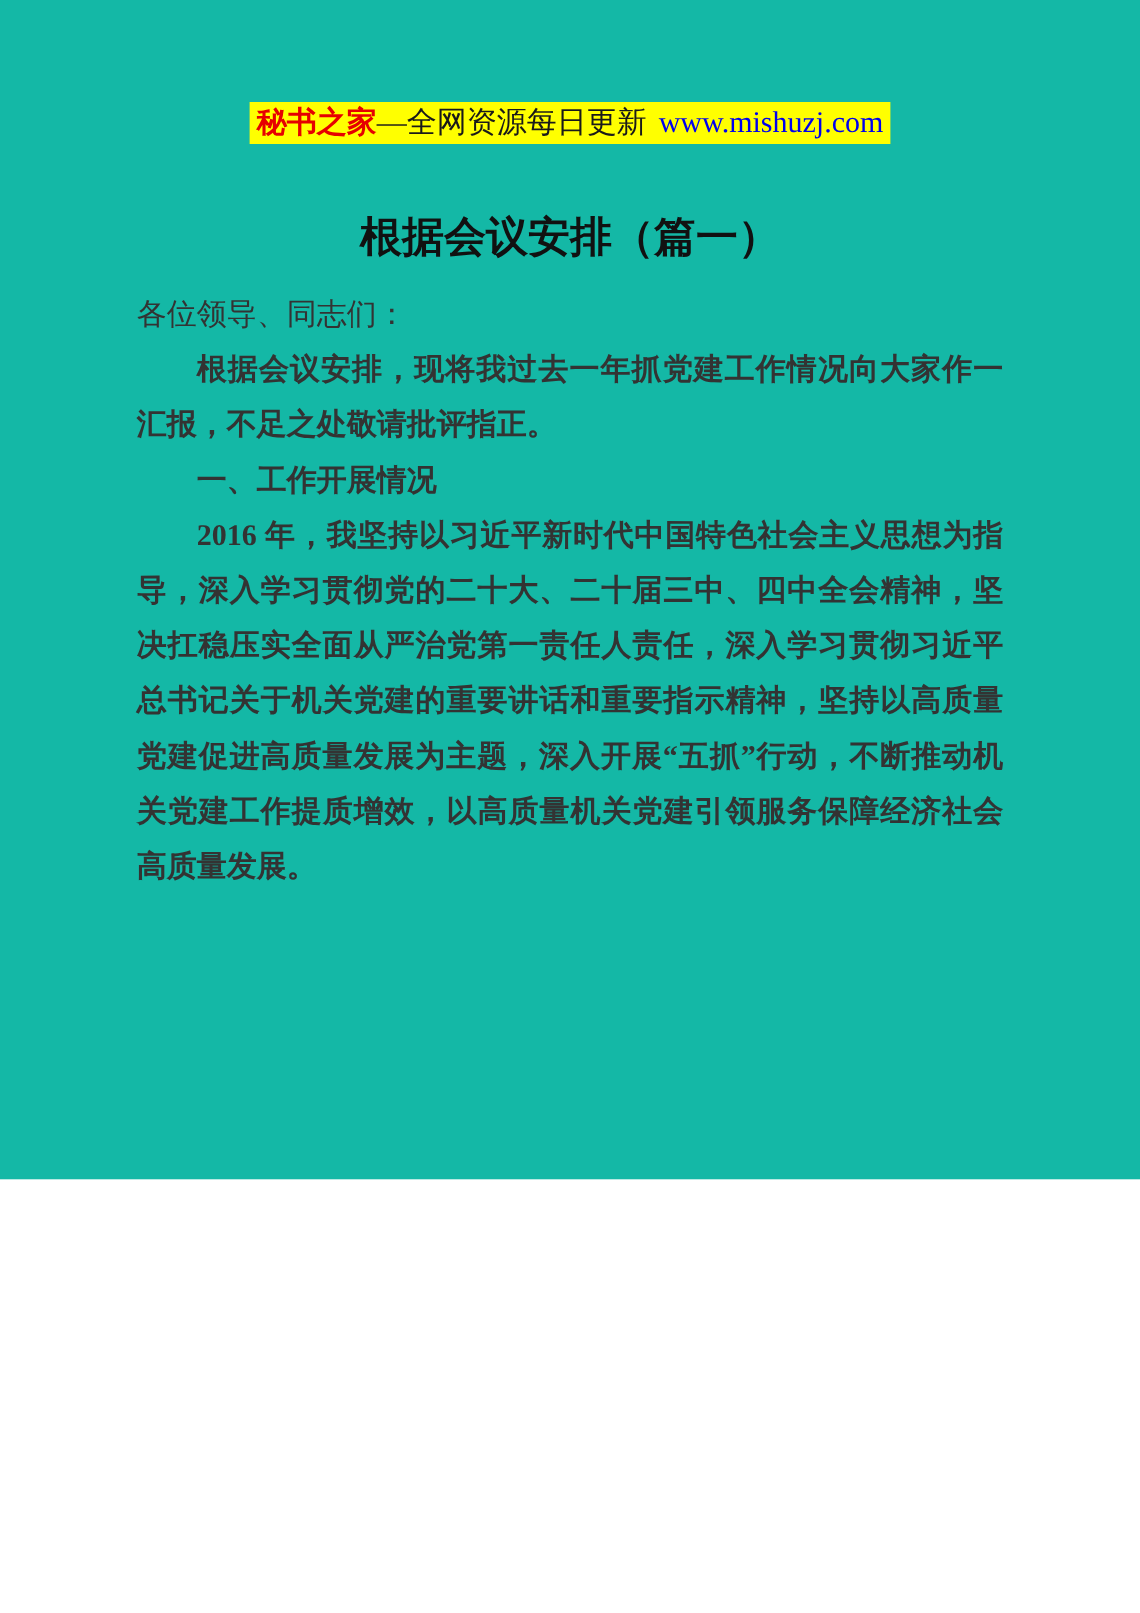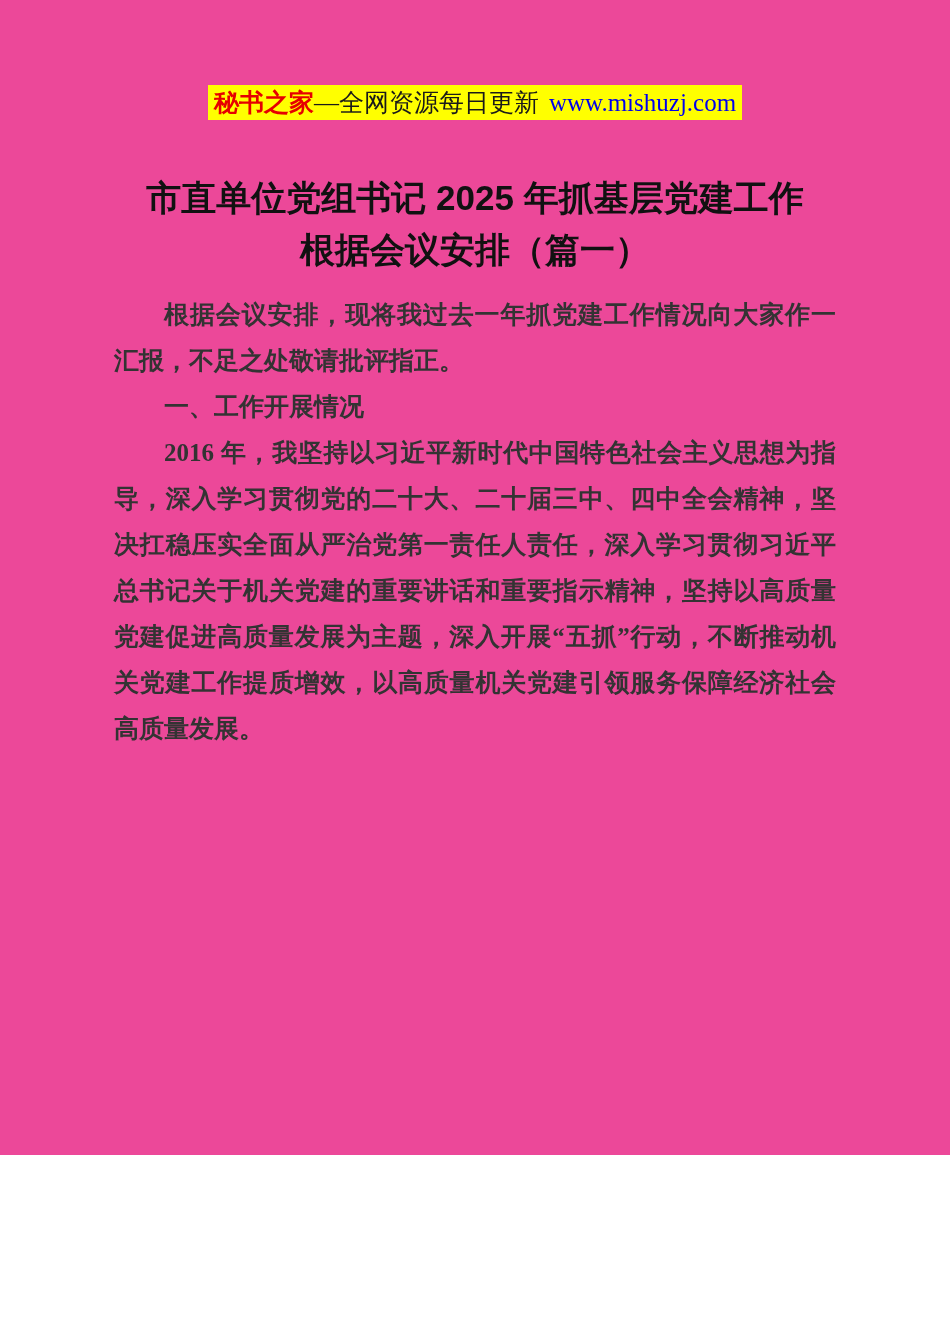"秘书之家—全网资源每日更新 www.mishuzj.com" .page { background: #ec4899 -> #14b8a6; height: 1155px -> 983px }
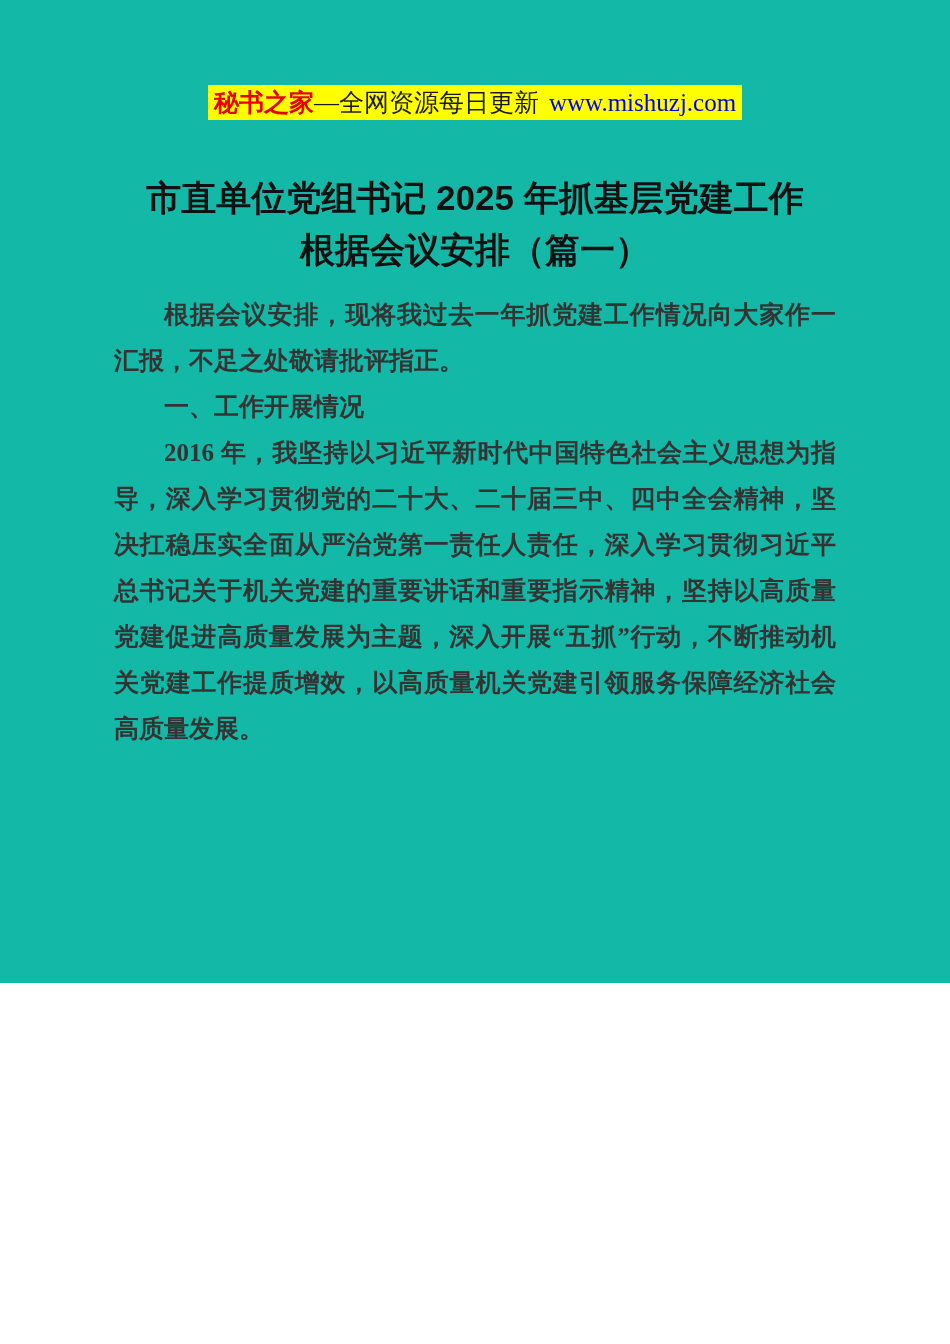"市直单位党组书记 2025 年抓基层党建工作" span { html: <span>市直单位党组书记 2025 年抓基层党建工作</span> -> none }
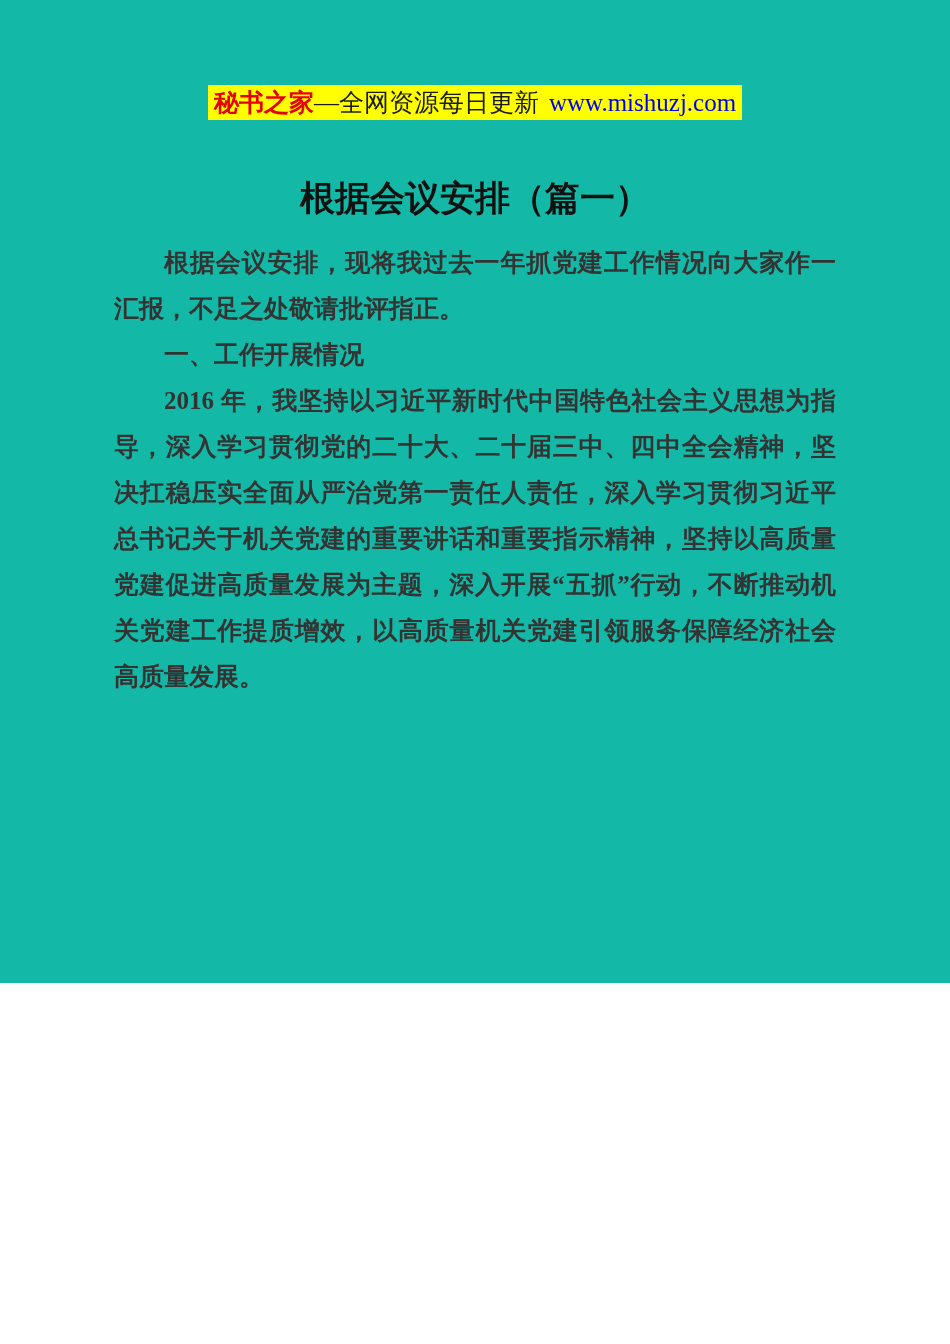"各位领导、同志们：" p.p { html: none -> <p>各位领导、同志们：</p> }
